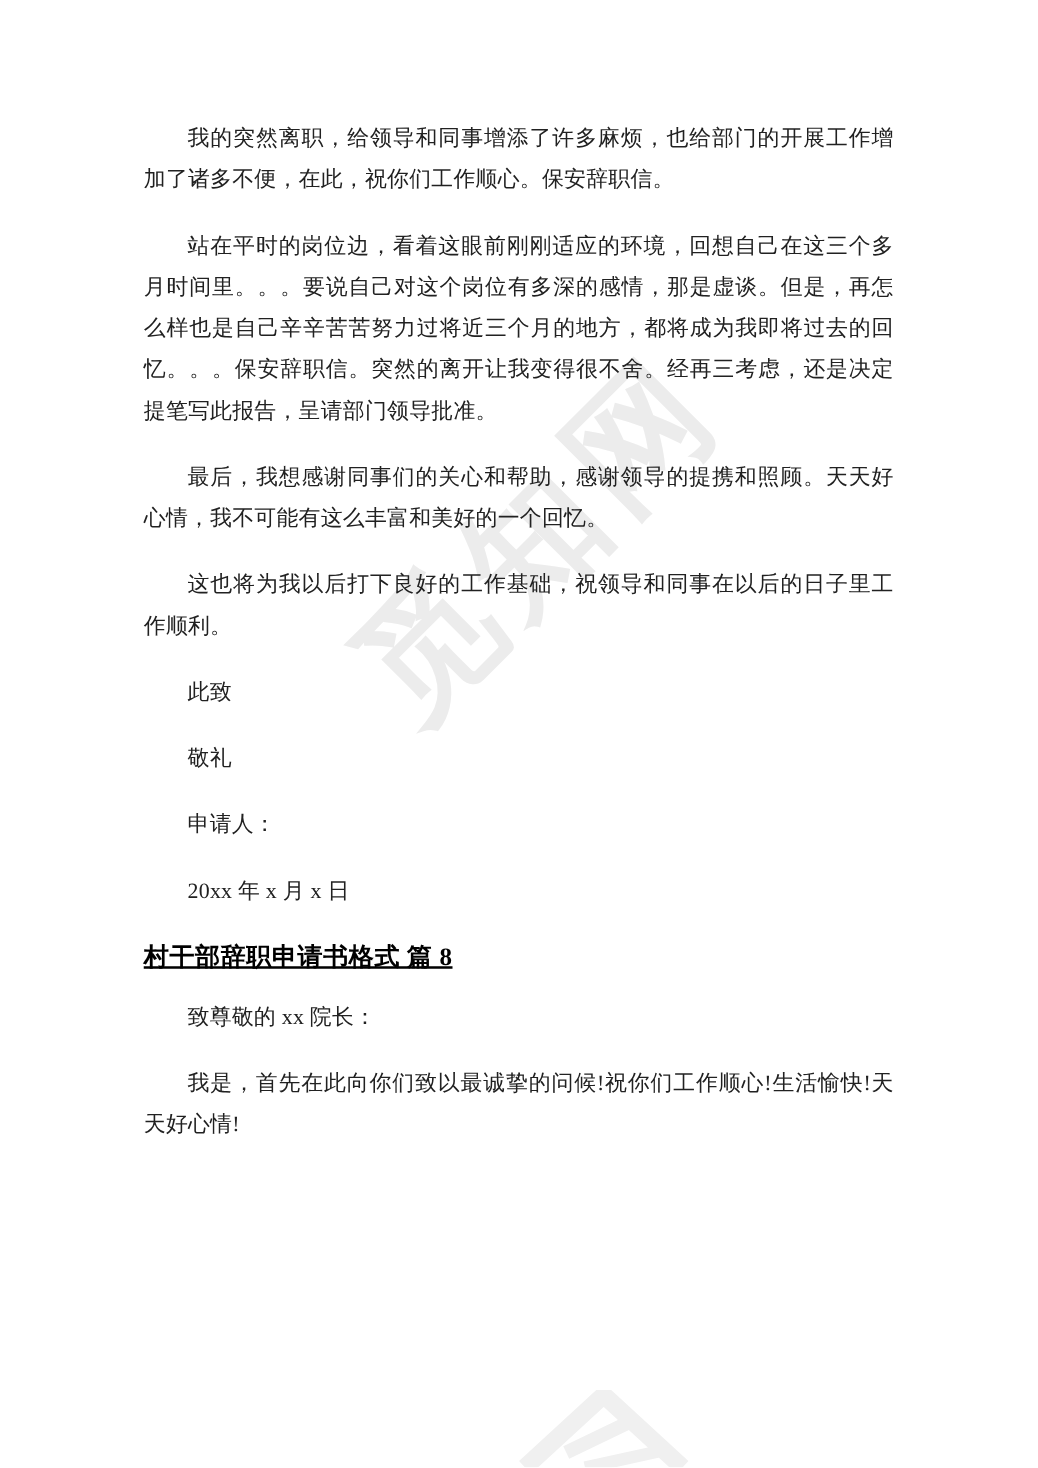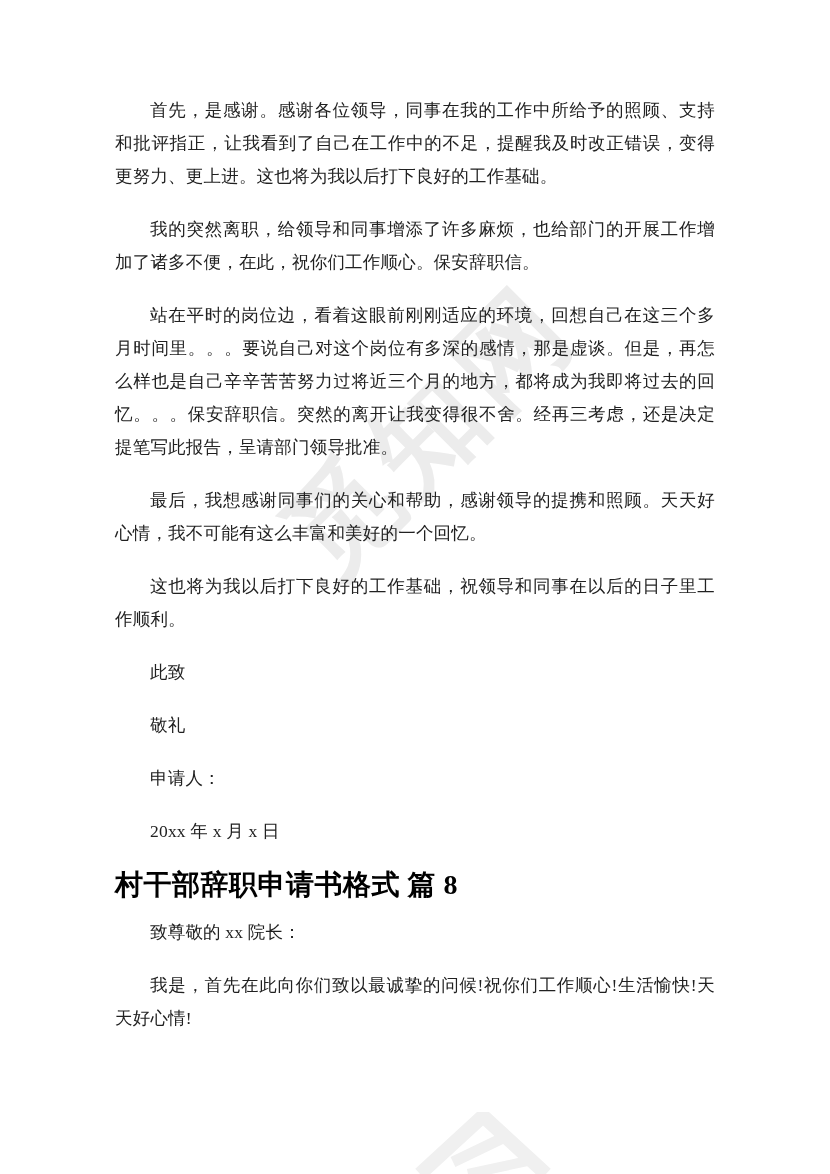"首先，是感谢。感谢各位领导，同事在我的工作中所给予的照顾、支持和批评指正，让我看" p.para { html: <p>首先，是感谢。感谢各位领导，同事在我的工作中所给予的照顾、支持和批评指正，让我看到了自己在工作中的不足，提醒我及时改正错误，变得更努力、更上进。这也将为我以后打下良好的工作基础。</p> -> none }
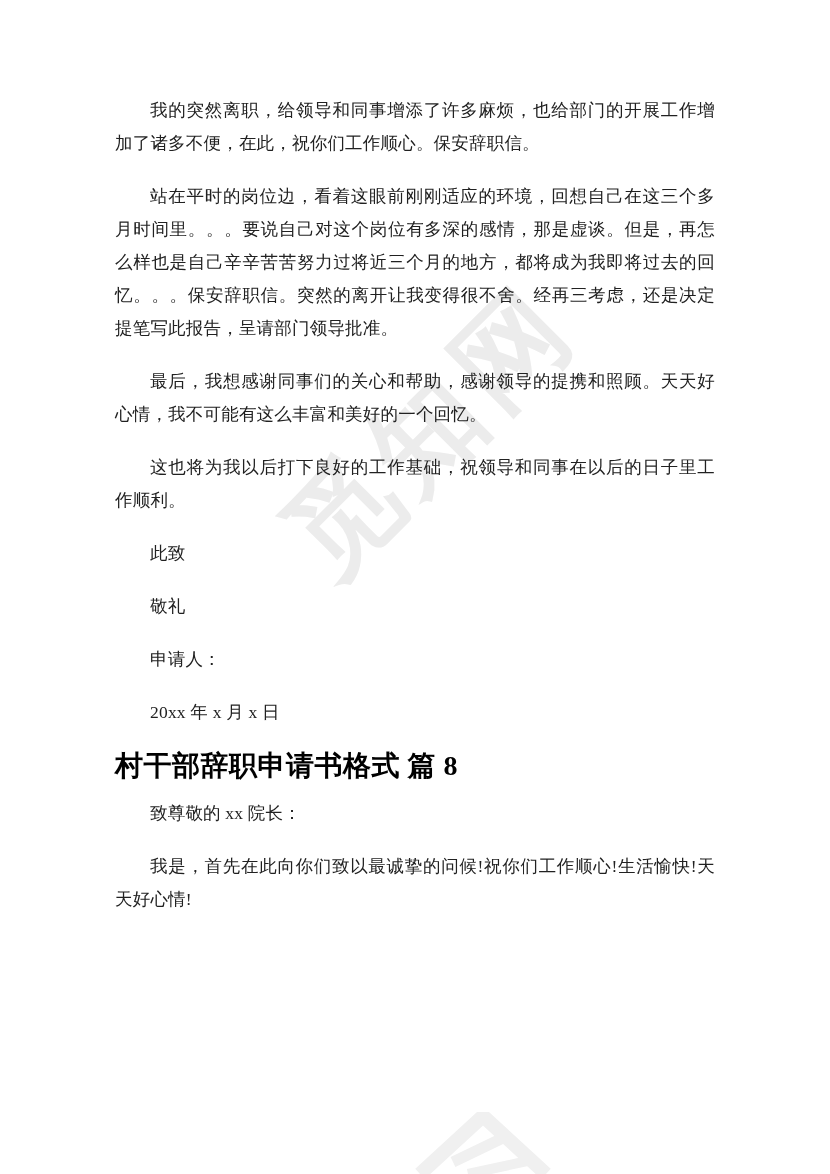"村干部辞职申请书格式 篇 8" .heading { font-size: 28px -> 20px; text-decoration: none -> underline }
